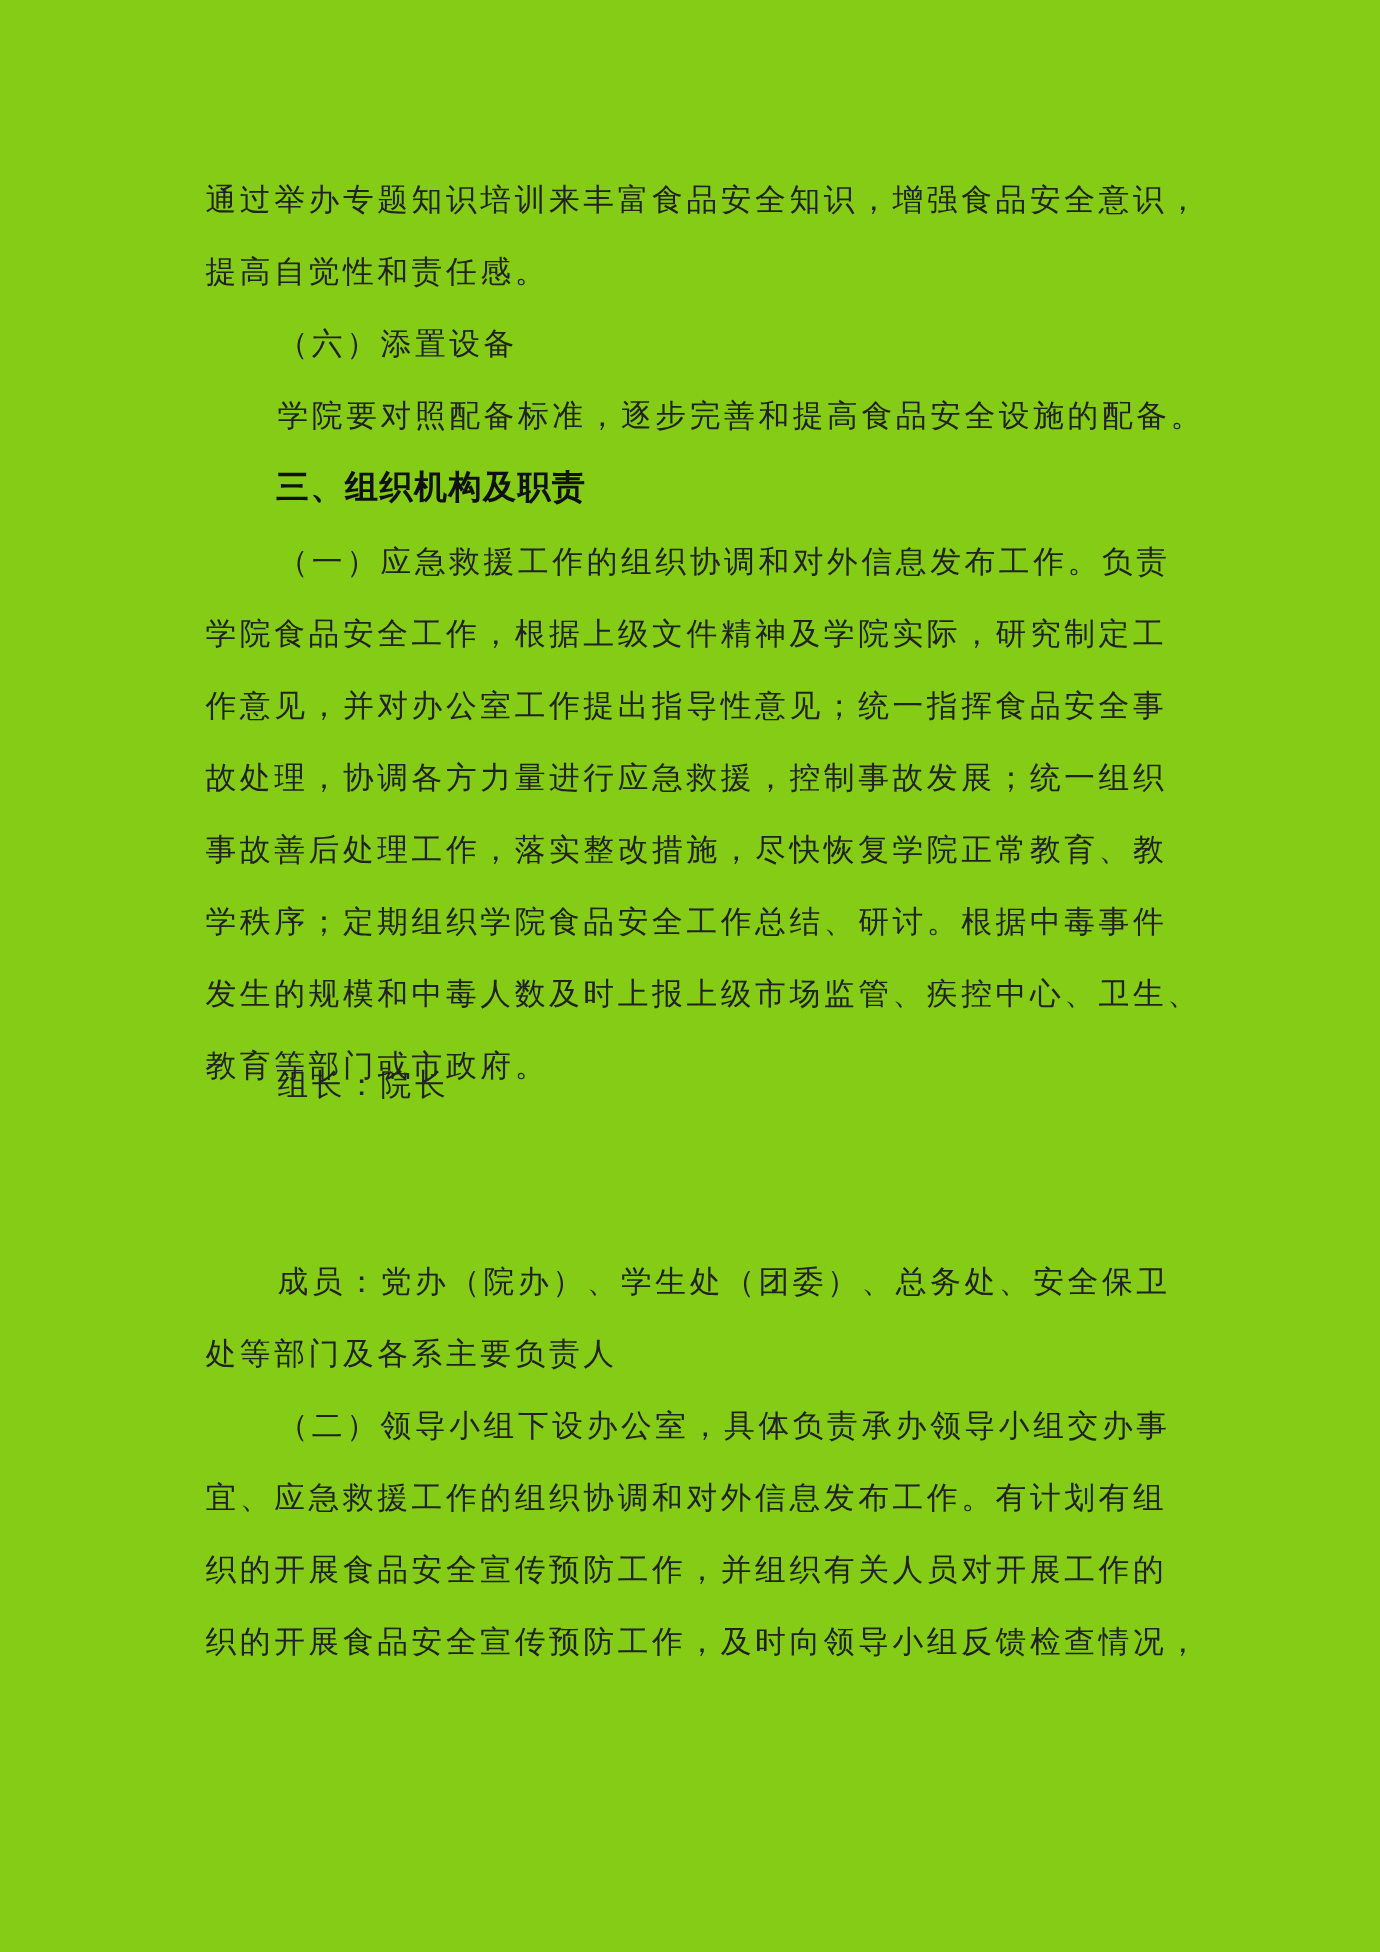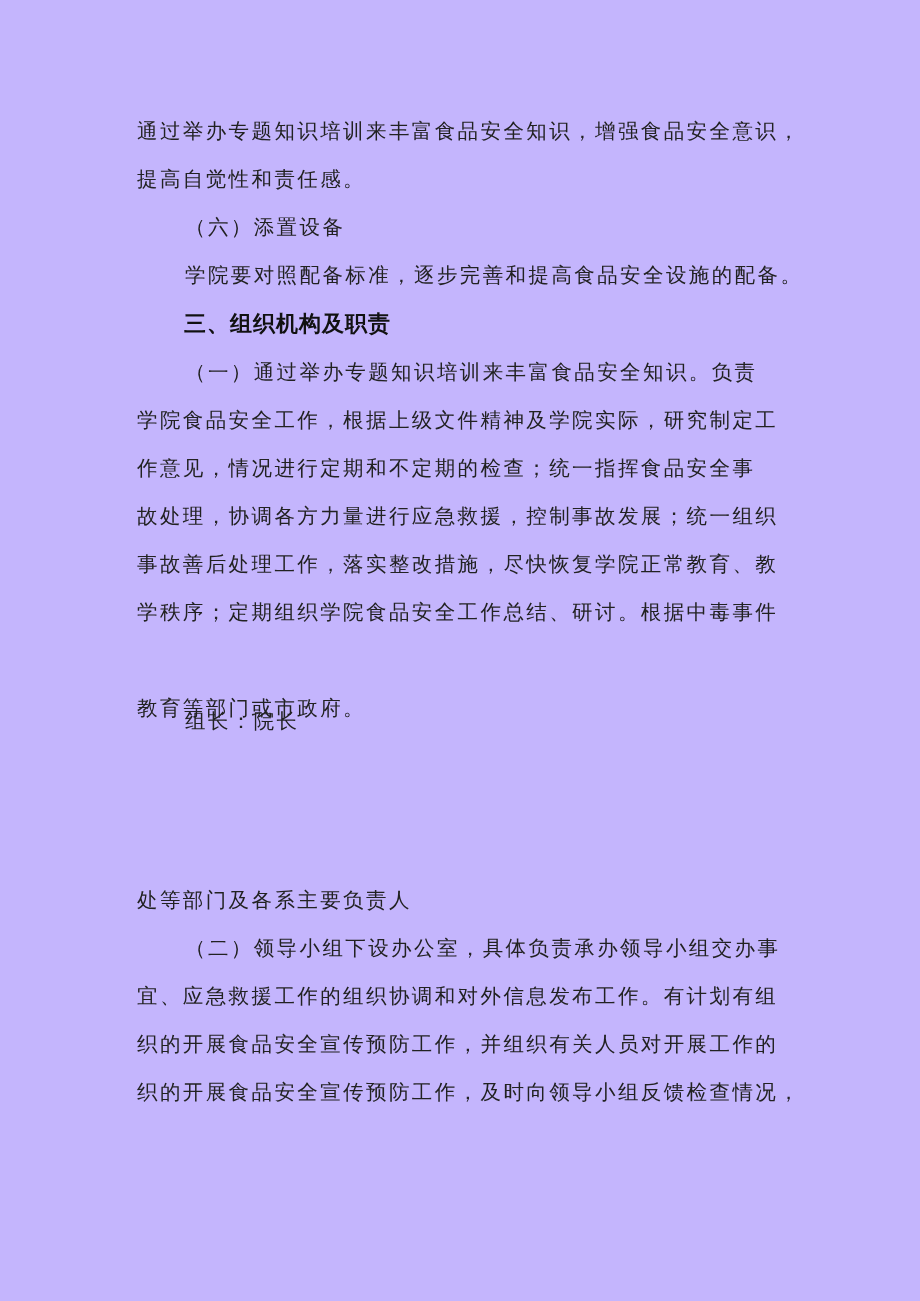"通过举办专题知识培训来丰富食品安全知识，增强食品安全意识，" .page { background: #c4b5fd -> #84cc16; font-family: Liberation Mono, monospace -> none }
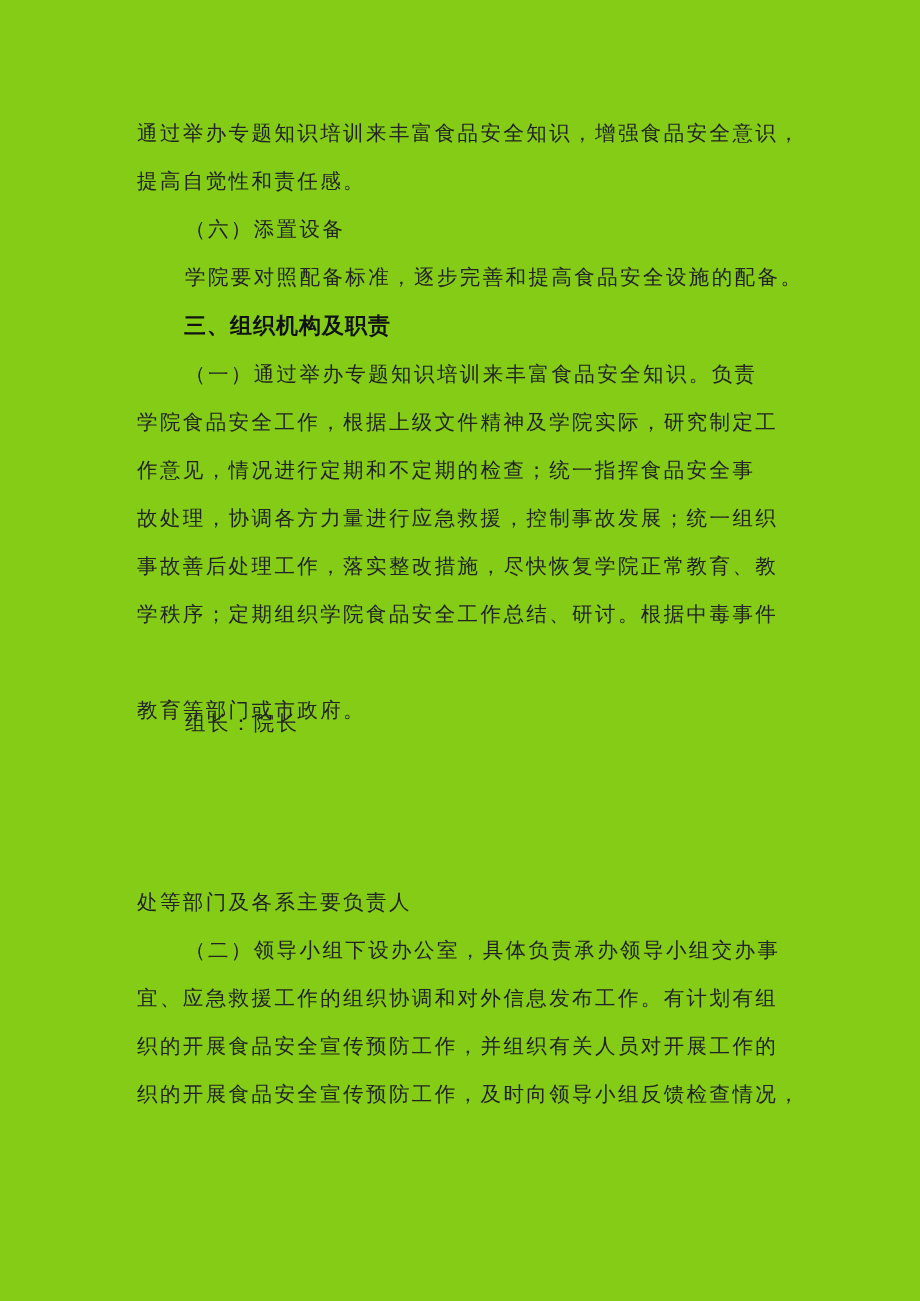"（一）通过举办专题知识培训来丰富食品安全知识。负责" div.line { text: 通过举办专题知识培训来丰富食品安全知识 -> 应急救援工作的组织协调和对外信息发布工作 }
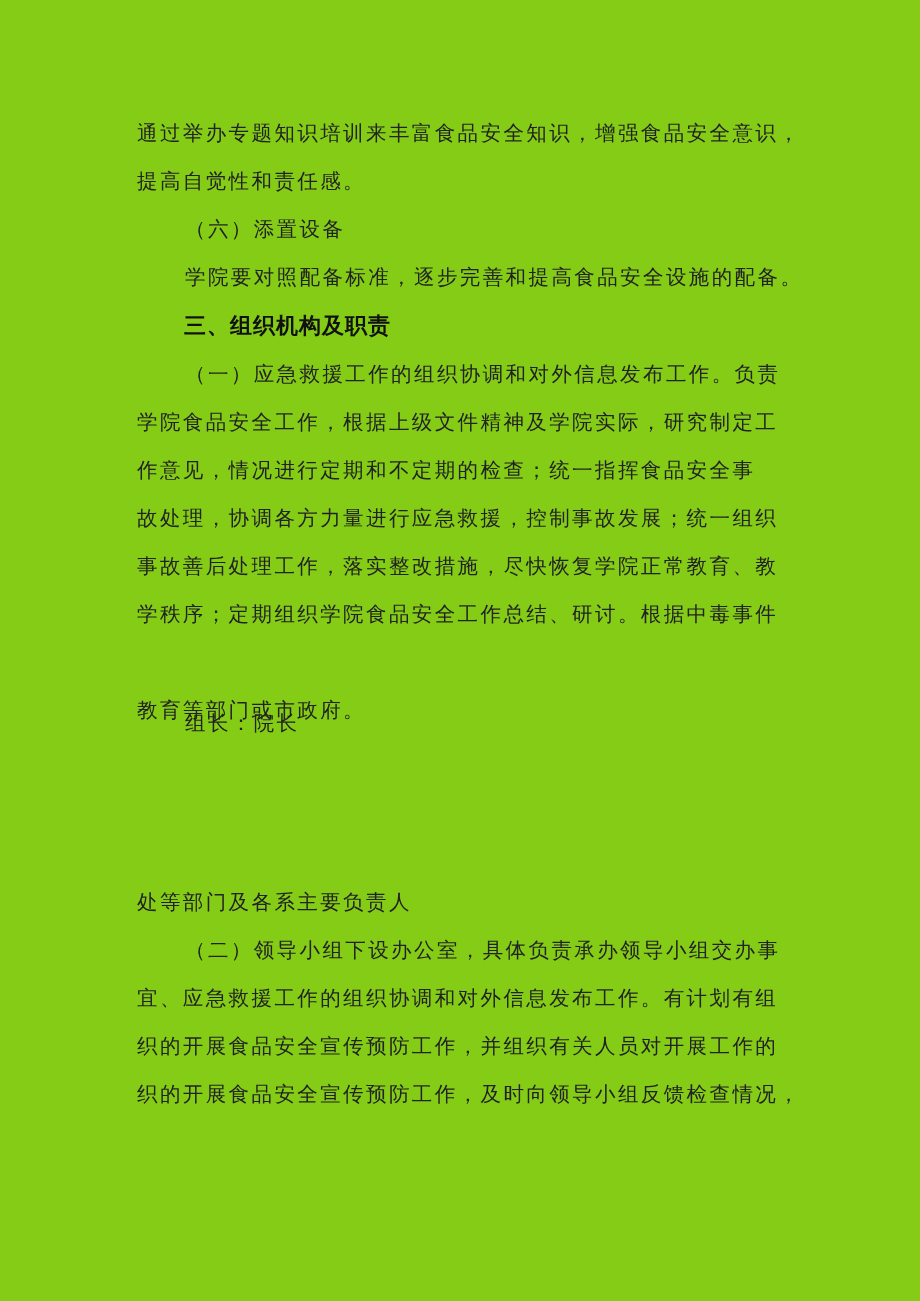"作意见，情况进行定期和不定期的检查；统一指挥食品安全事" div.line { text: 情况进行定期和不定期的检查 -> 并对办公室工作提出指导性意见 }
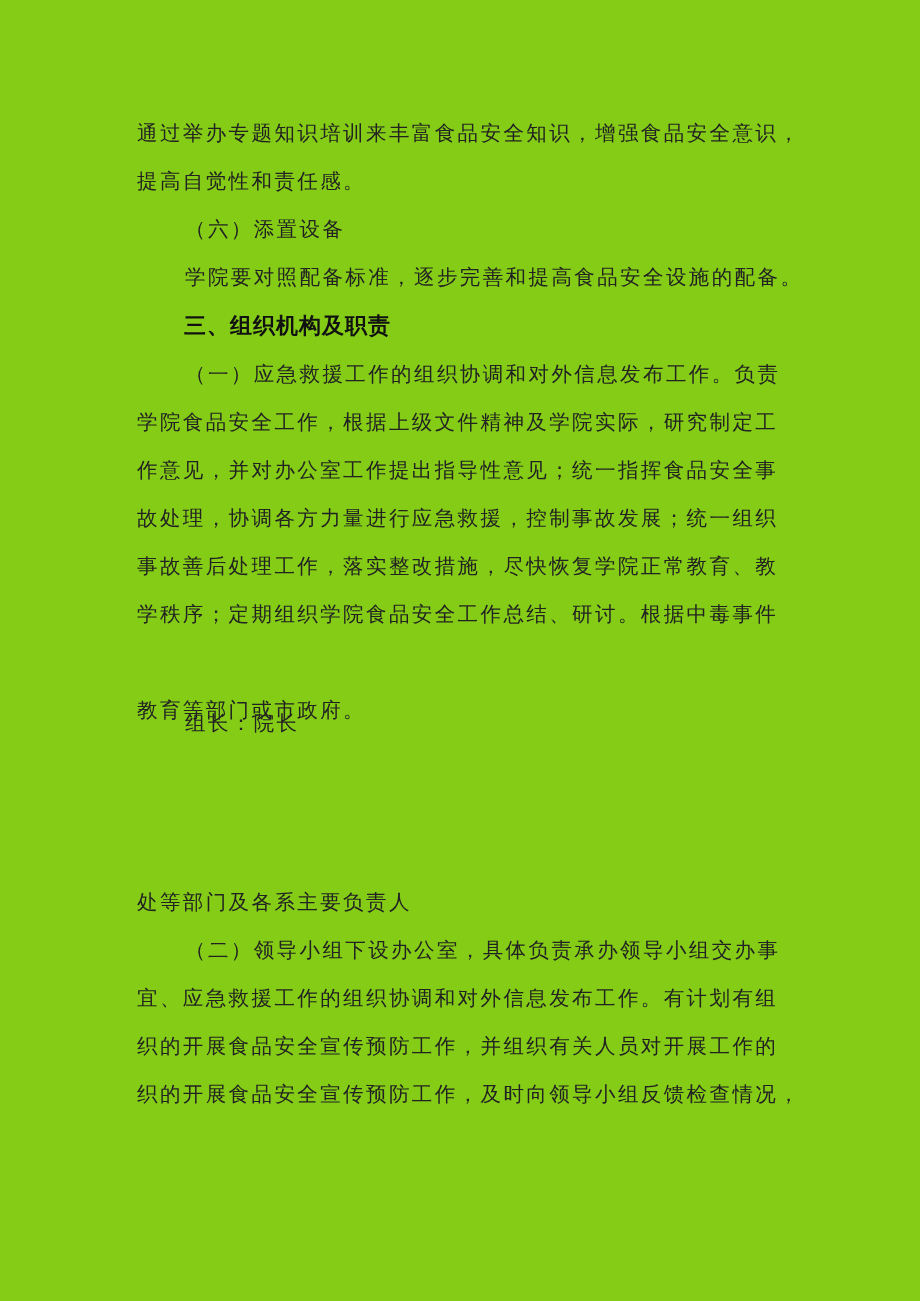"发生的规模和中毒人数及时上报上级市场监管、疾控中心、卫生、" div.line { html: none -> <div>发生的规模和中毒人数及时上报上级市场监管、疾控中心、卫生、</div> }
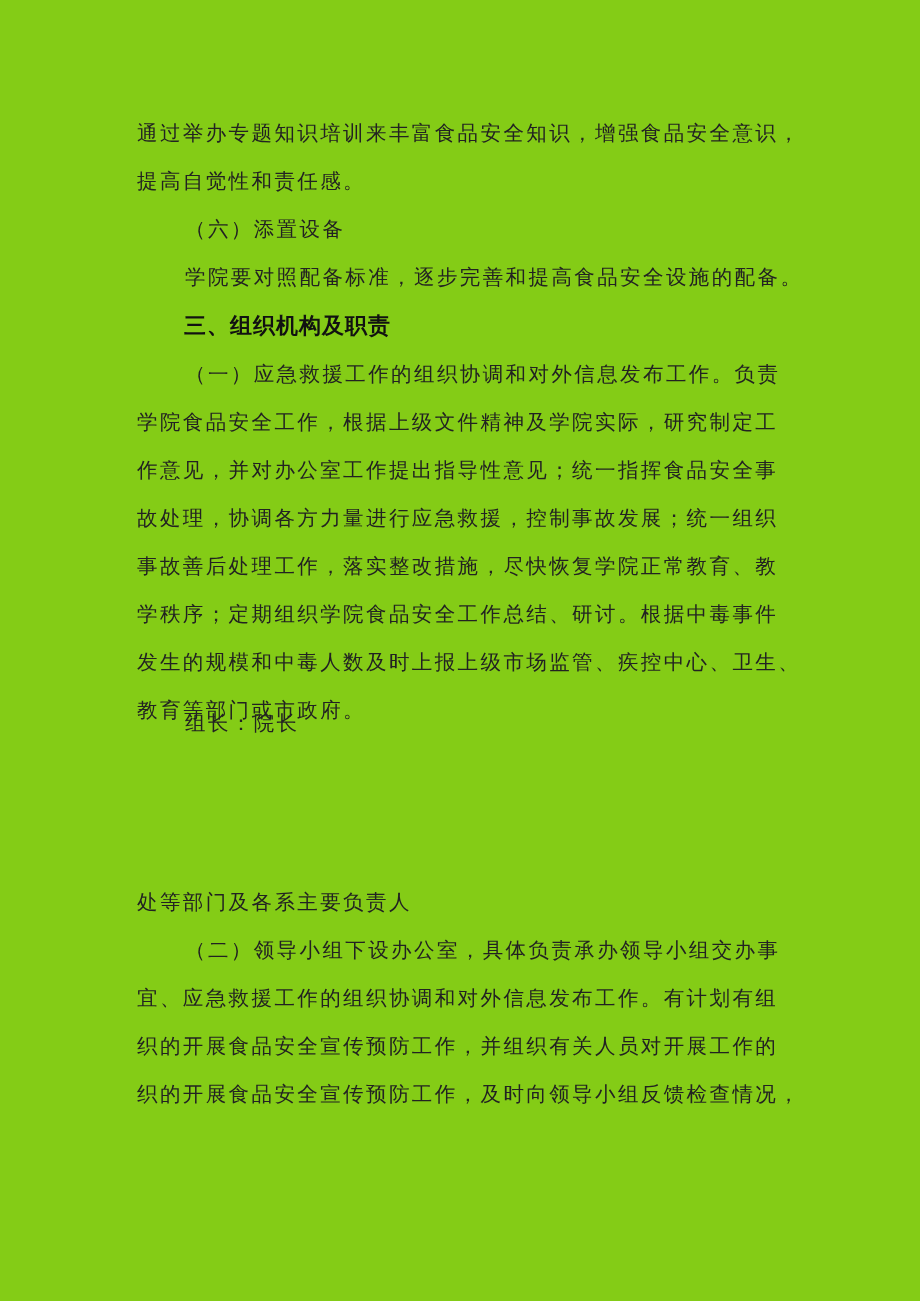"成员：党办（院办）、学生处（团委）、总务处、安全保卫" div.line { html: none -> <div>成员：党办（院办）、学生处（团委）、总务处、安全保卫</div> }
